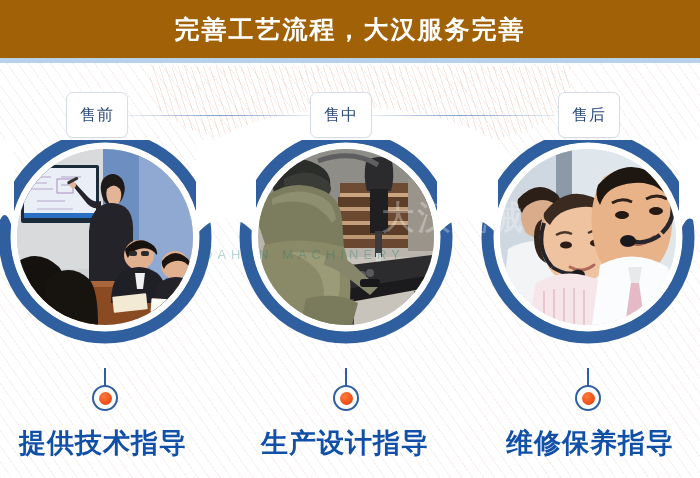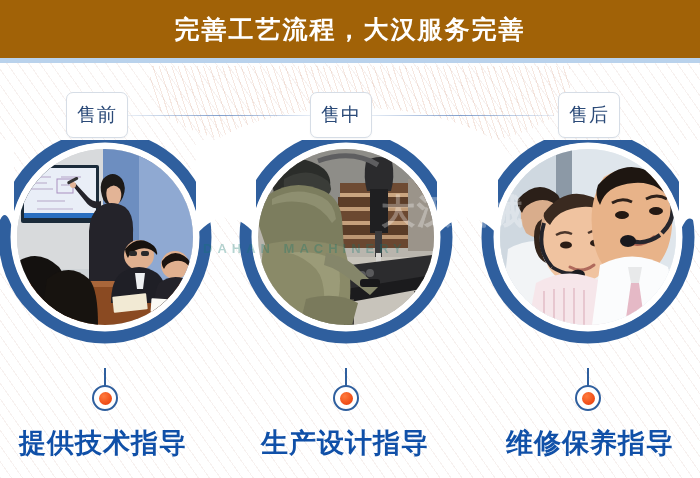"售前" .chip-label { font-size: 19px -> 16px }
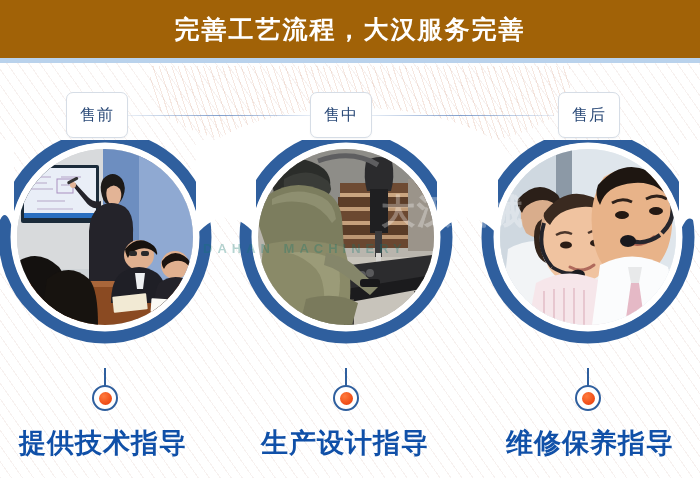"大汉机械" .watermark { font-weight: bold -> none; top: 189px -> 195px }
